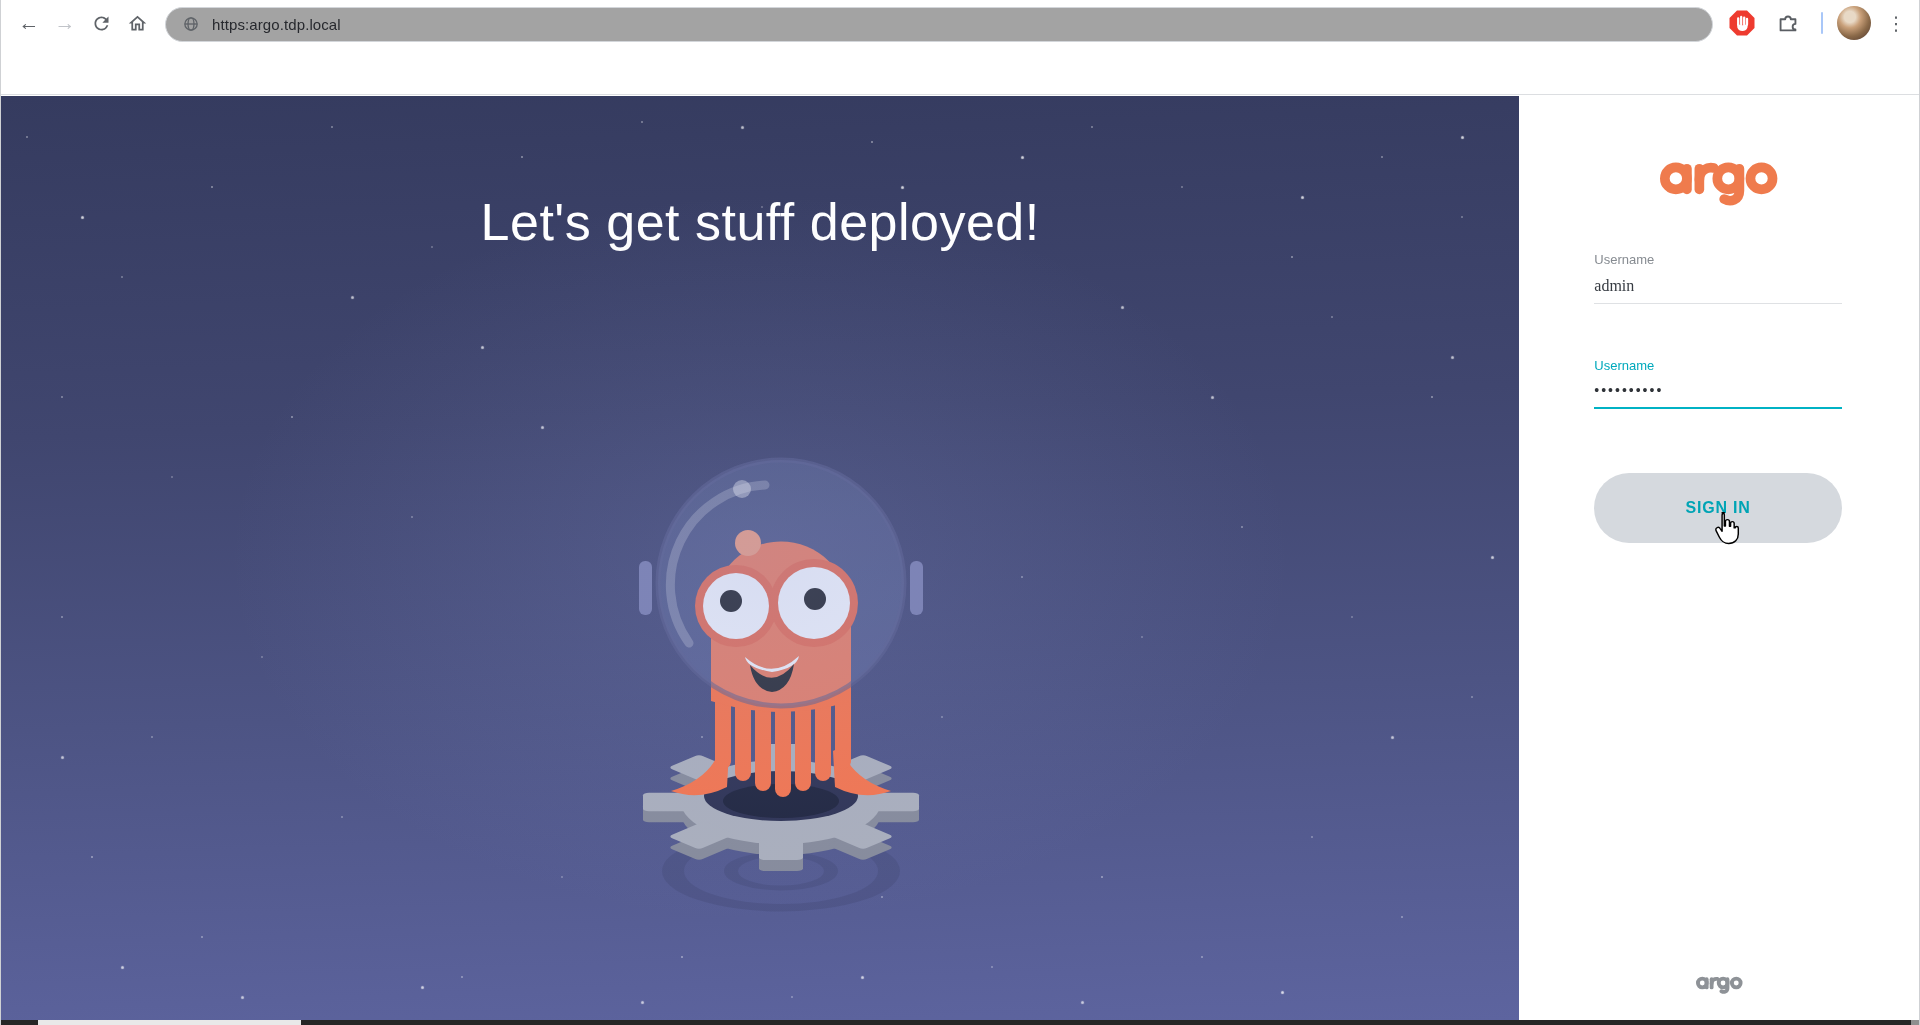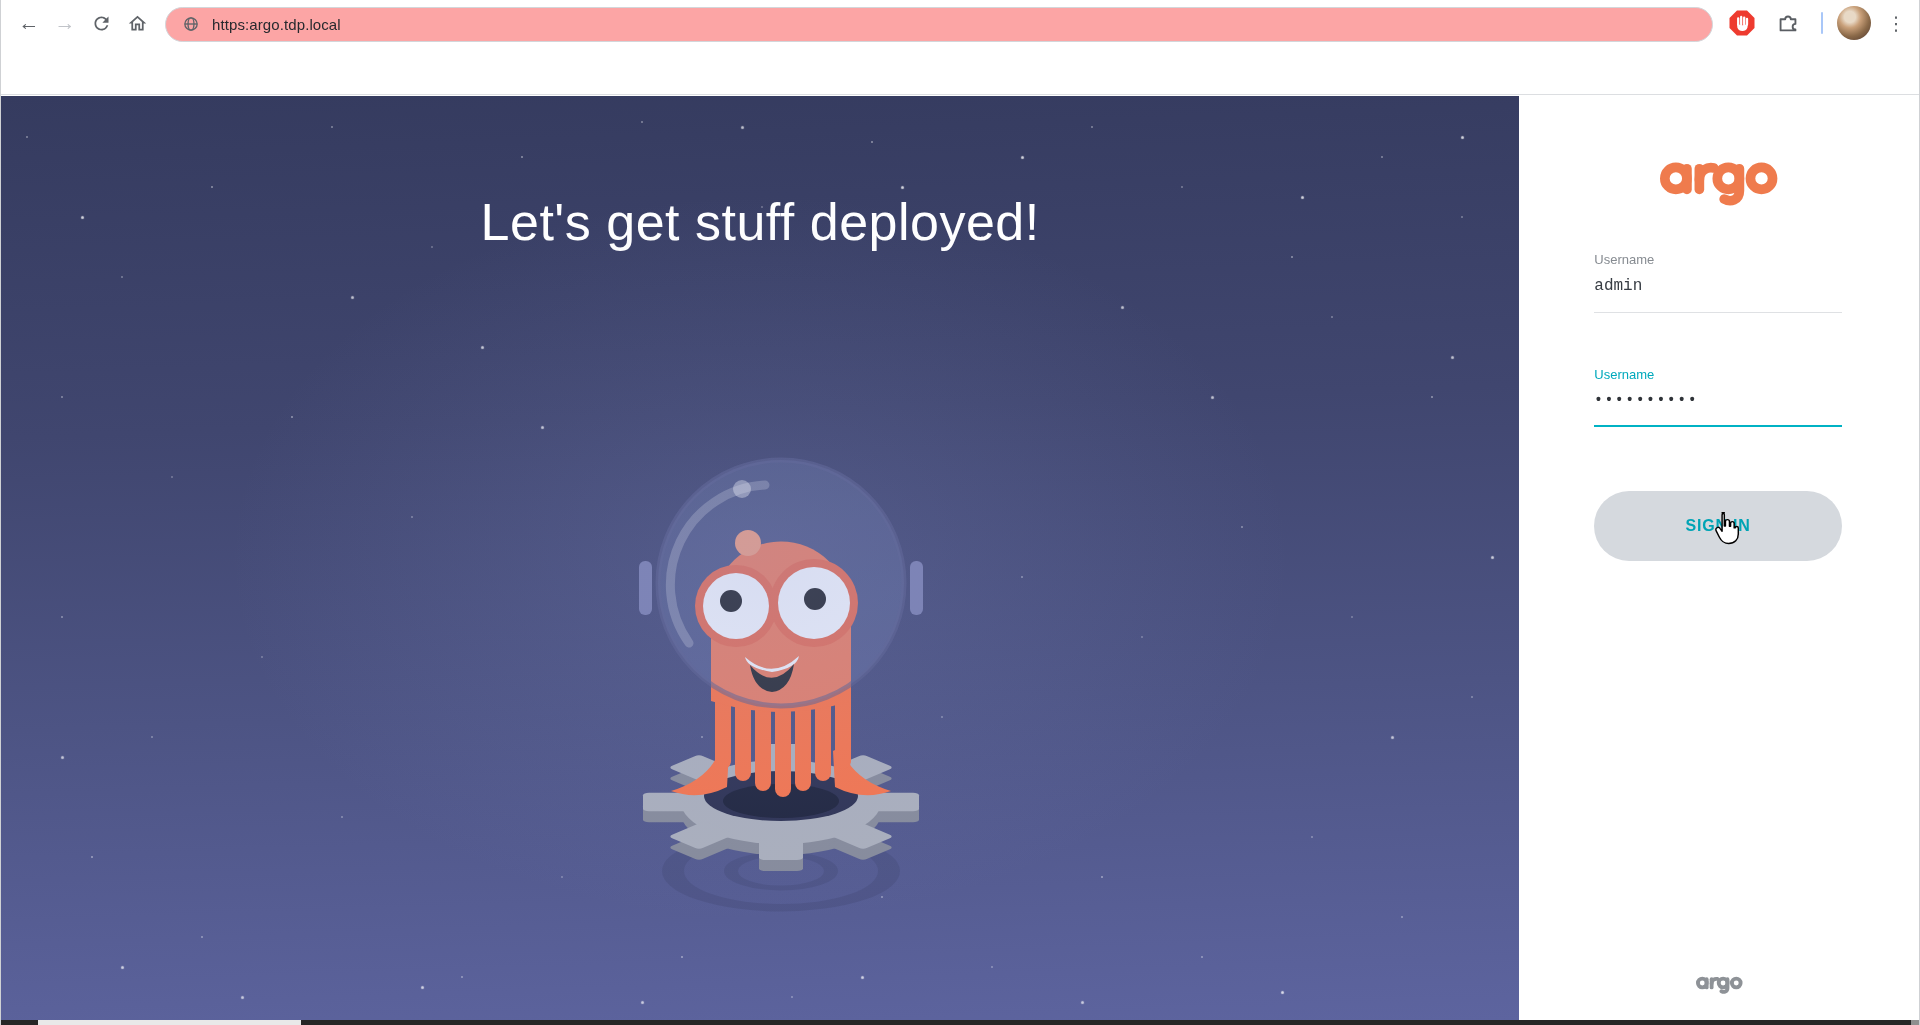"https:argo.tdp.local" .addressbar { background: #fca5a5 -> #a3a3a3 }
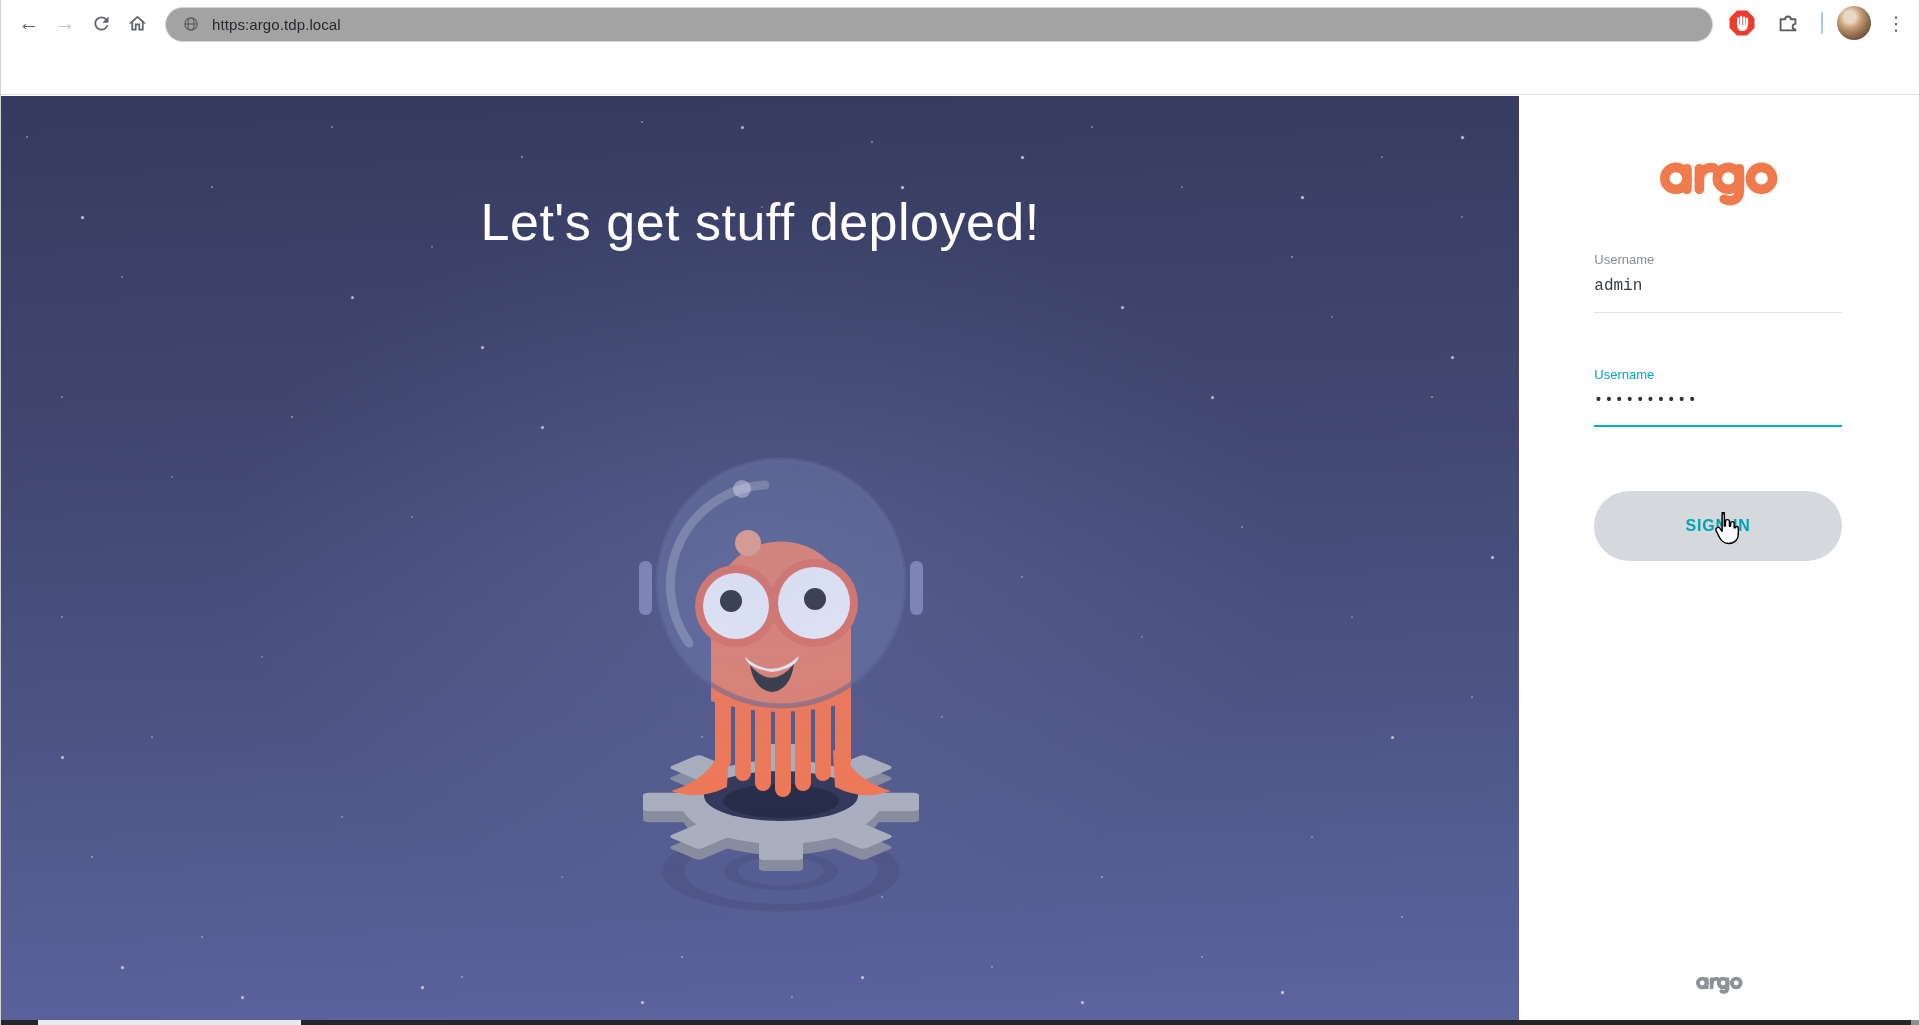"admin" .text-input { font-family: Liberation Mono, monospace -> Liberation Serif, serif; padding: 2px 0 17px -> 2px 0 8px }
